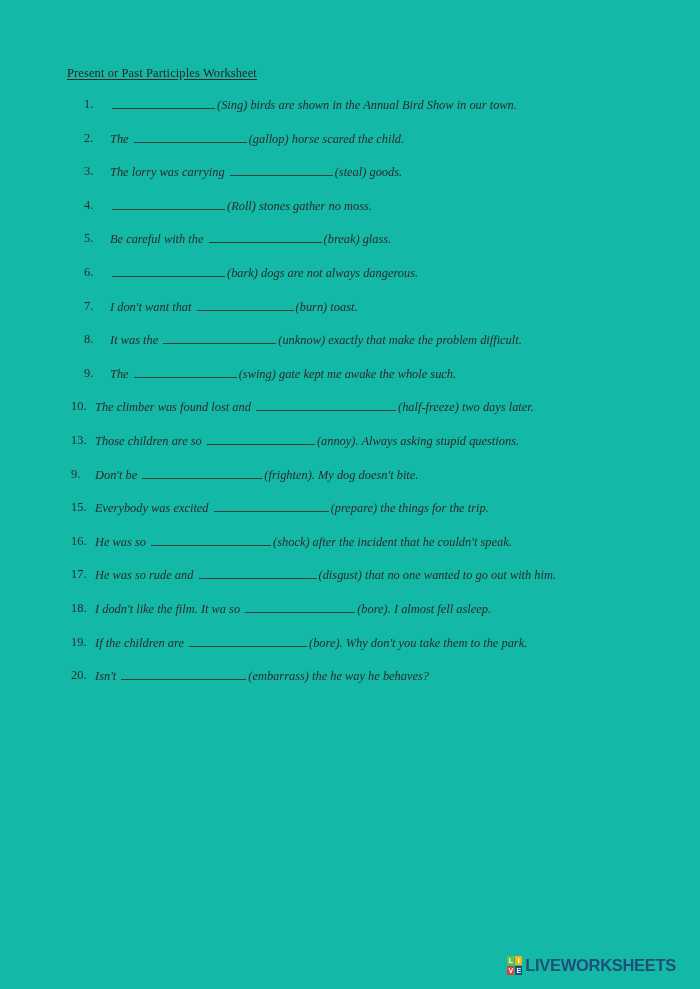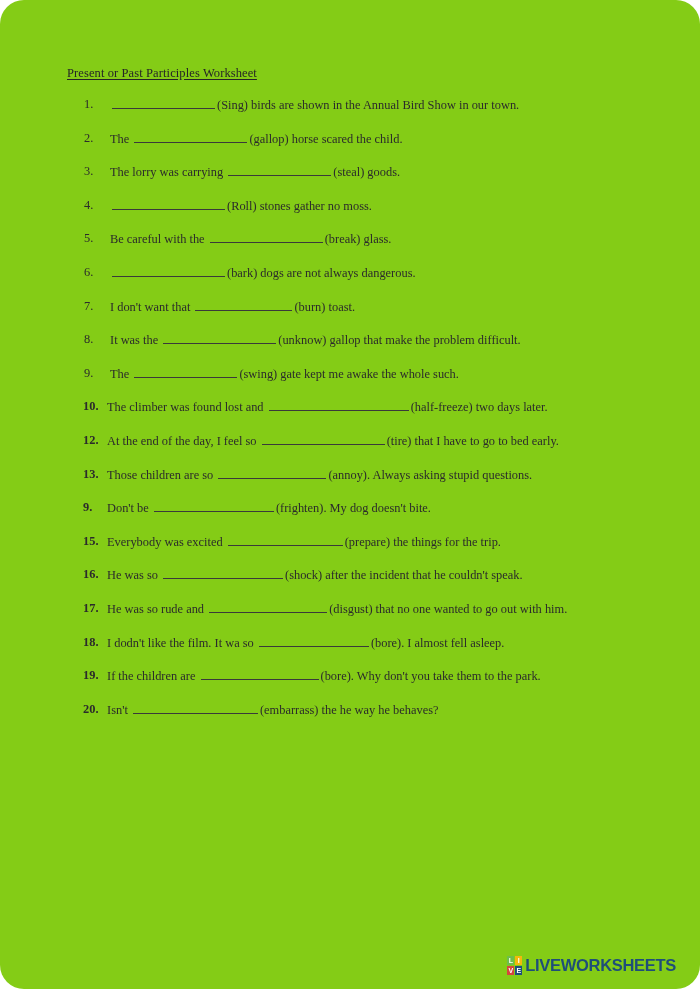"Present or Past Participles Worksheet" .page { background: #84cc16 -> #14b8a6; border-radius: 24px -> none }
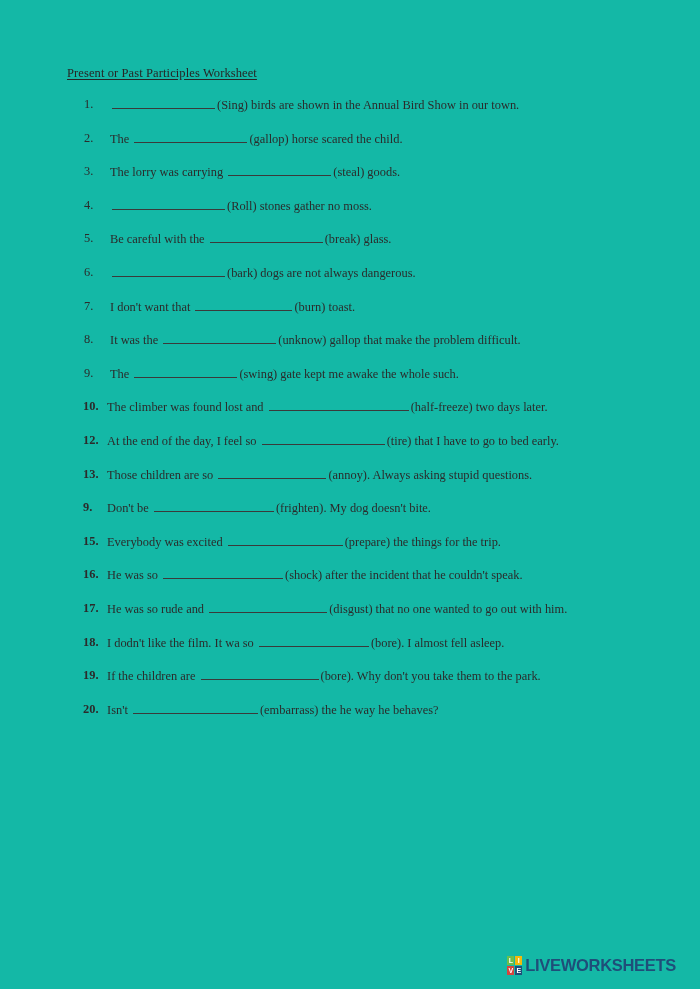"(Sing) birds are shown in" .seg { font-style: none -> italic }
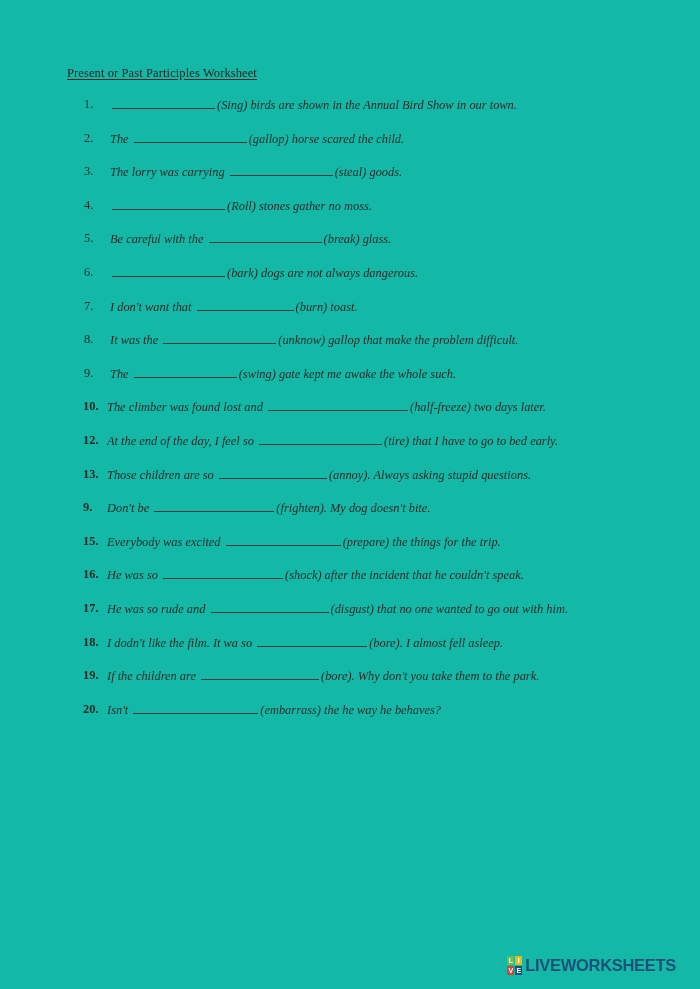"(unknow) gallop that make the" span.seg { text: gallop -> exactly }
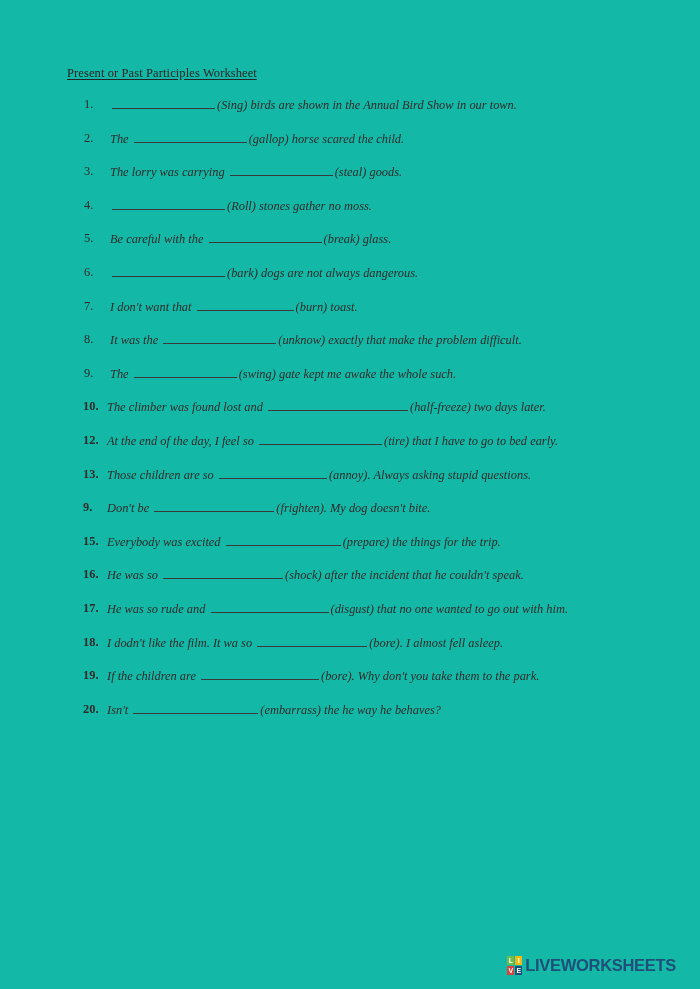"10." .item.wide .num { font-weight: bold -> none; margin-left: 16px -> 4px }
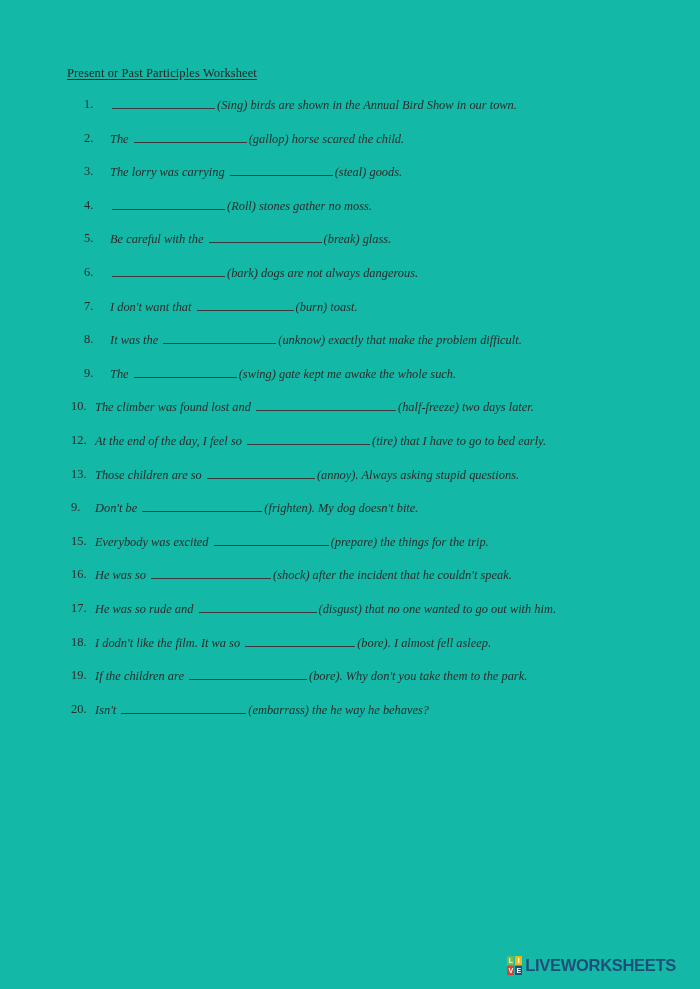"12." div.item { html: <div> <span>12.</span> <span><span>At the end of the day, I feel so </span><span></span><span>(tire) that I have to go to bed early.</span></span> </div> -> none }
